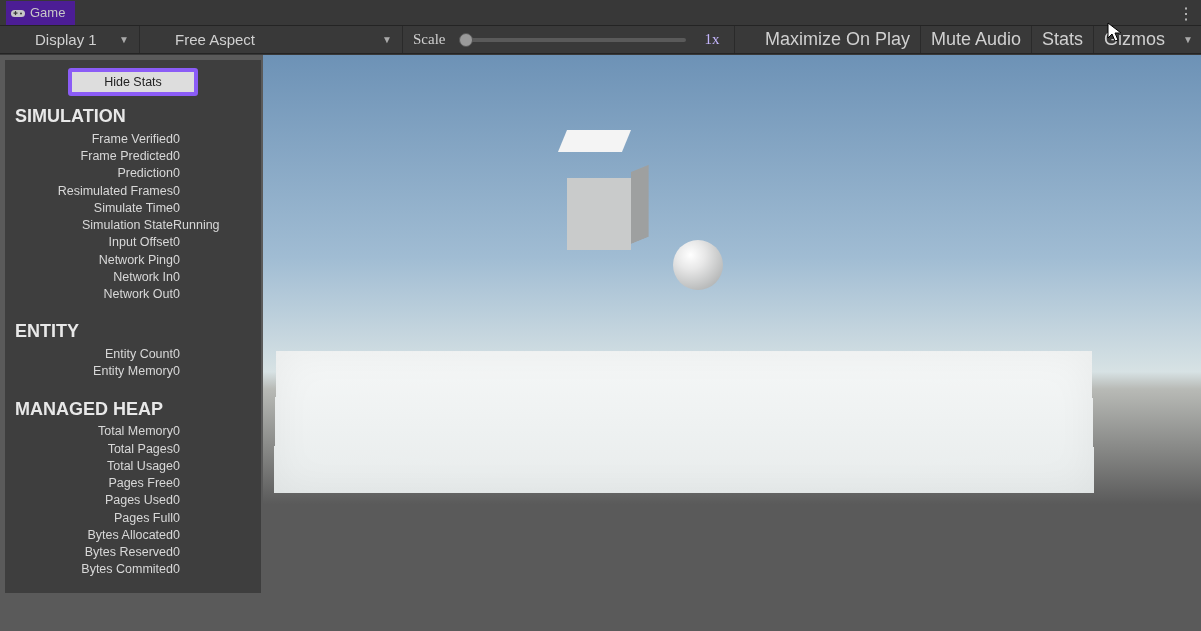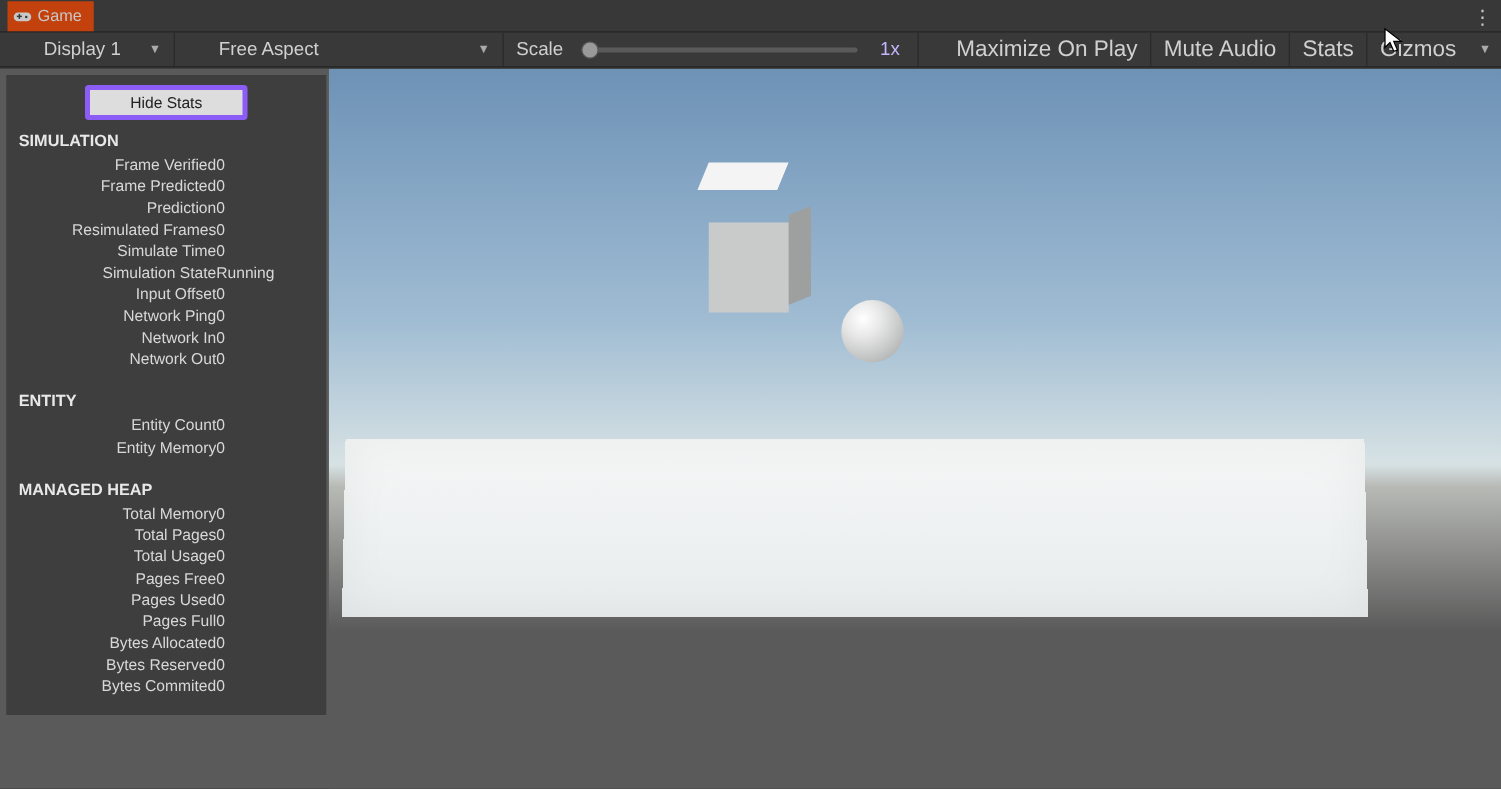"Game" .tab { background: #c2410c -> #4c1d95 }
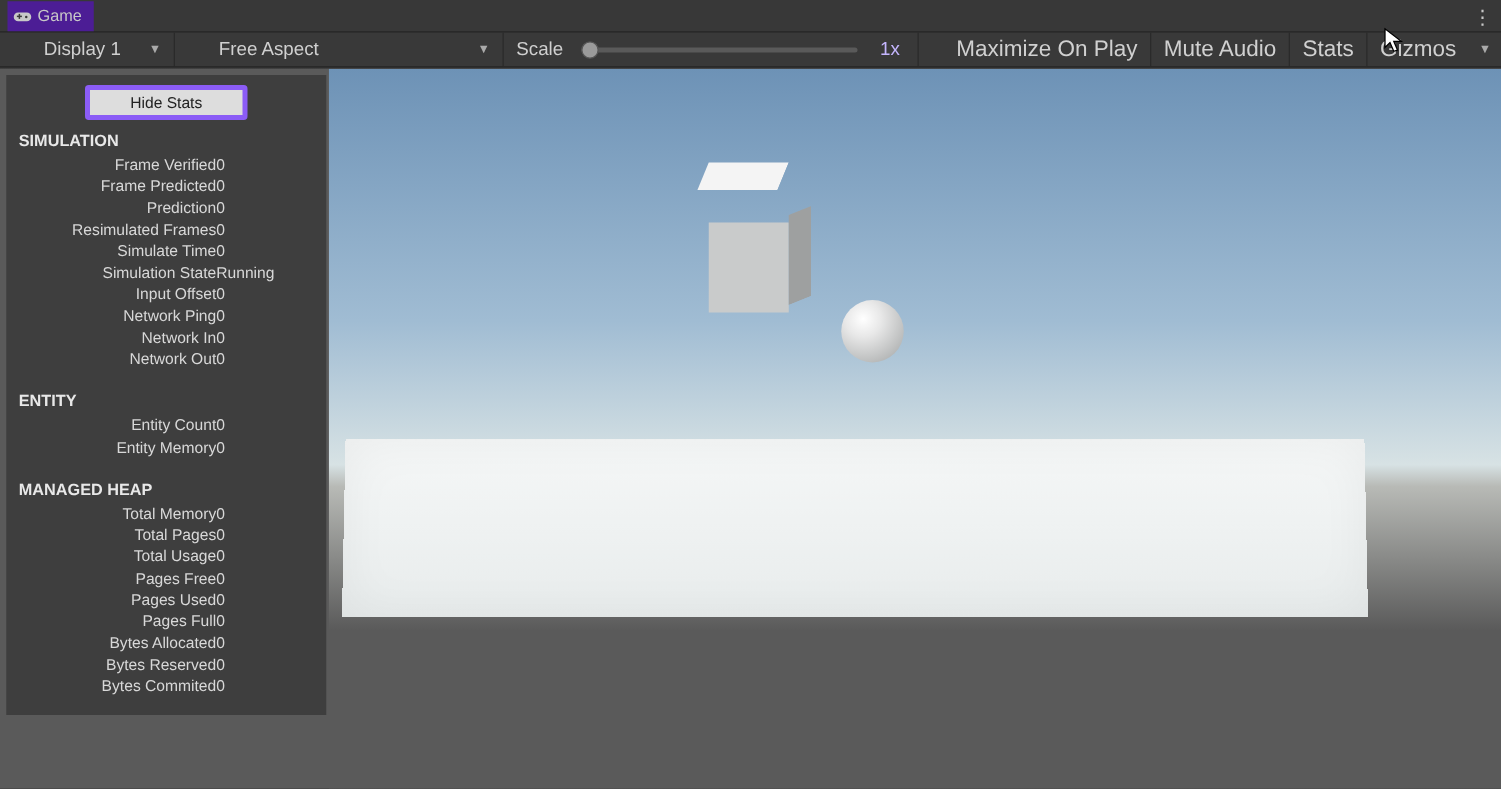"Scale" .scale-wrap { font-family: none -> Liberation Serif, serif }
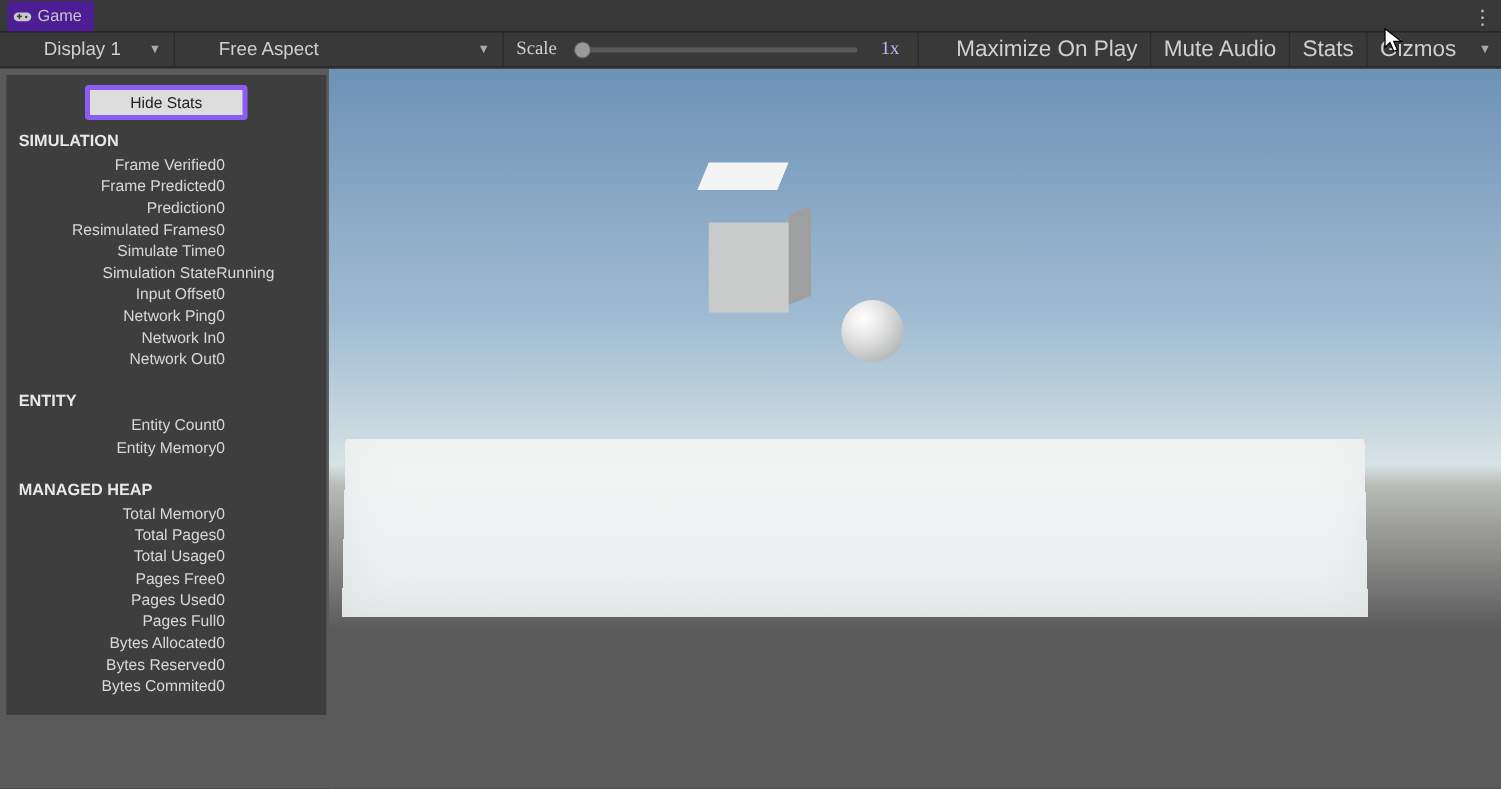"SIMULATION" .section-h { font-size: 13px -> 18px }
